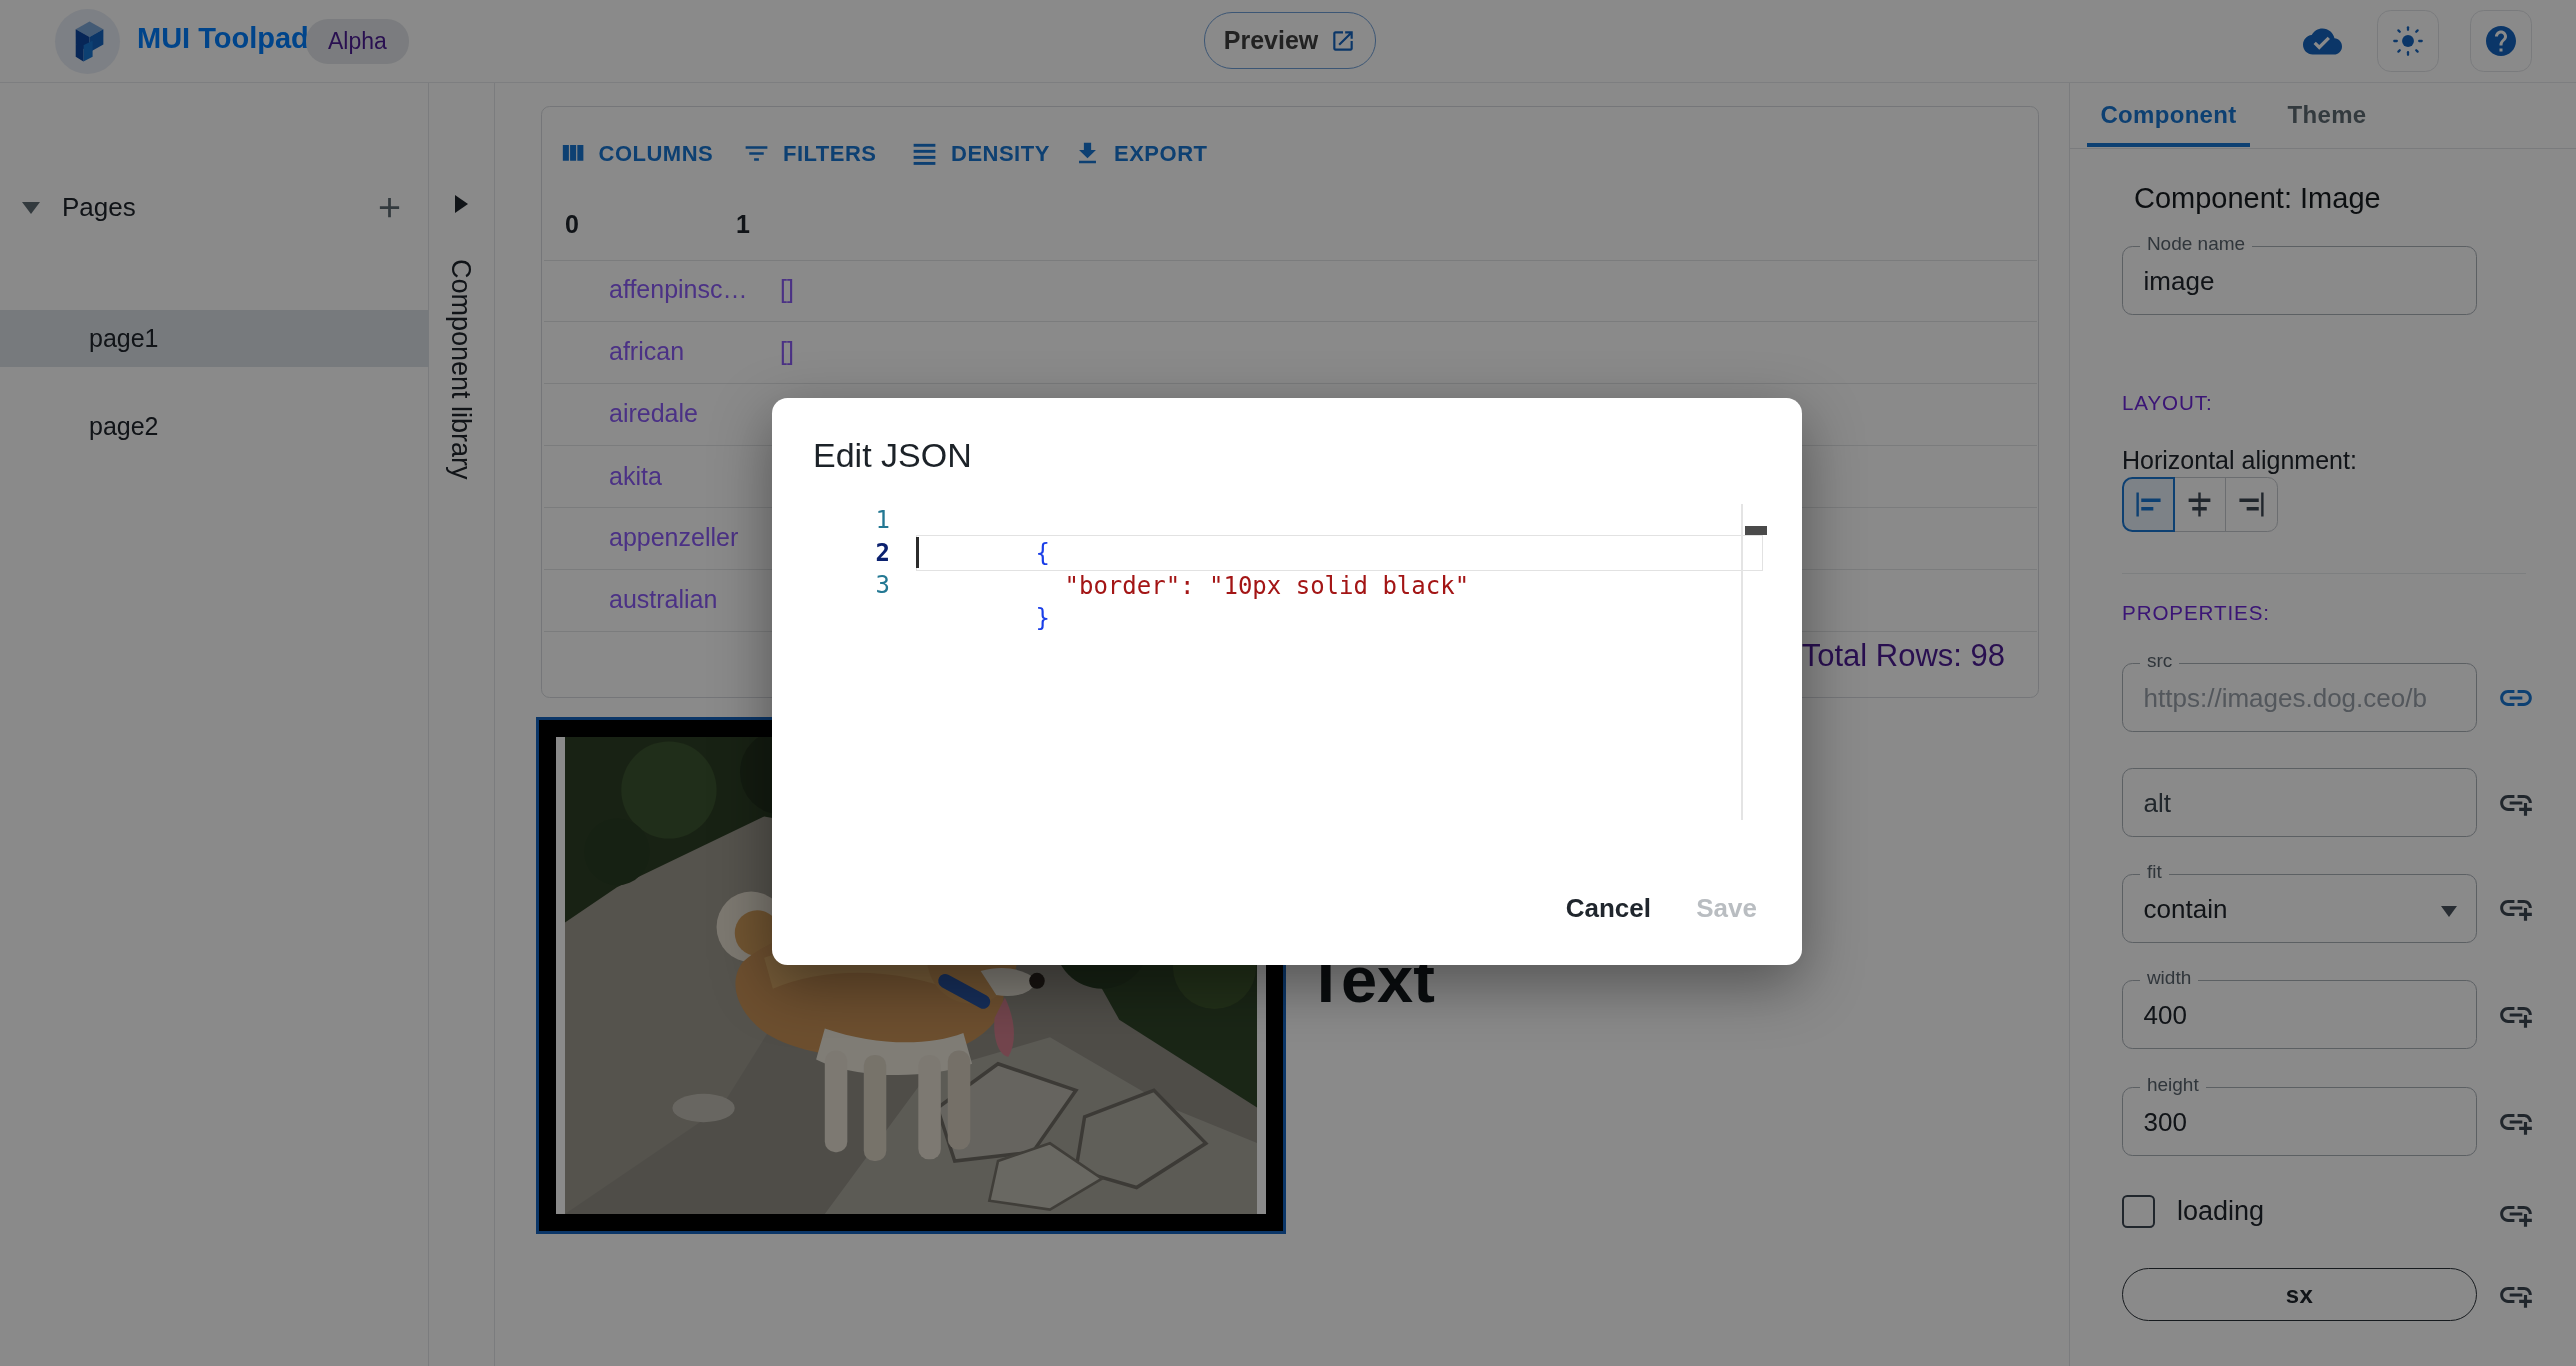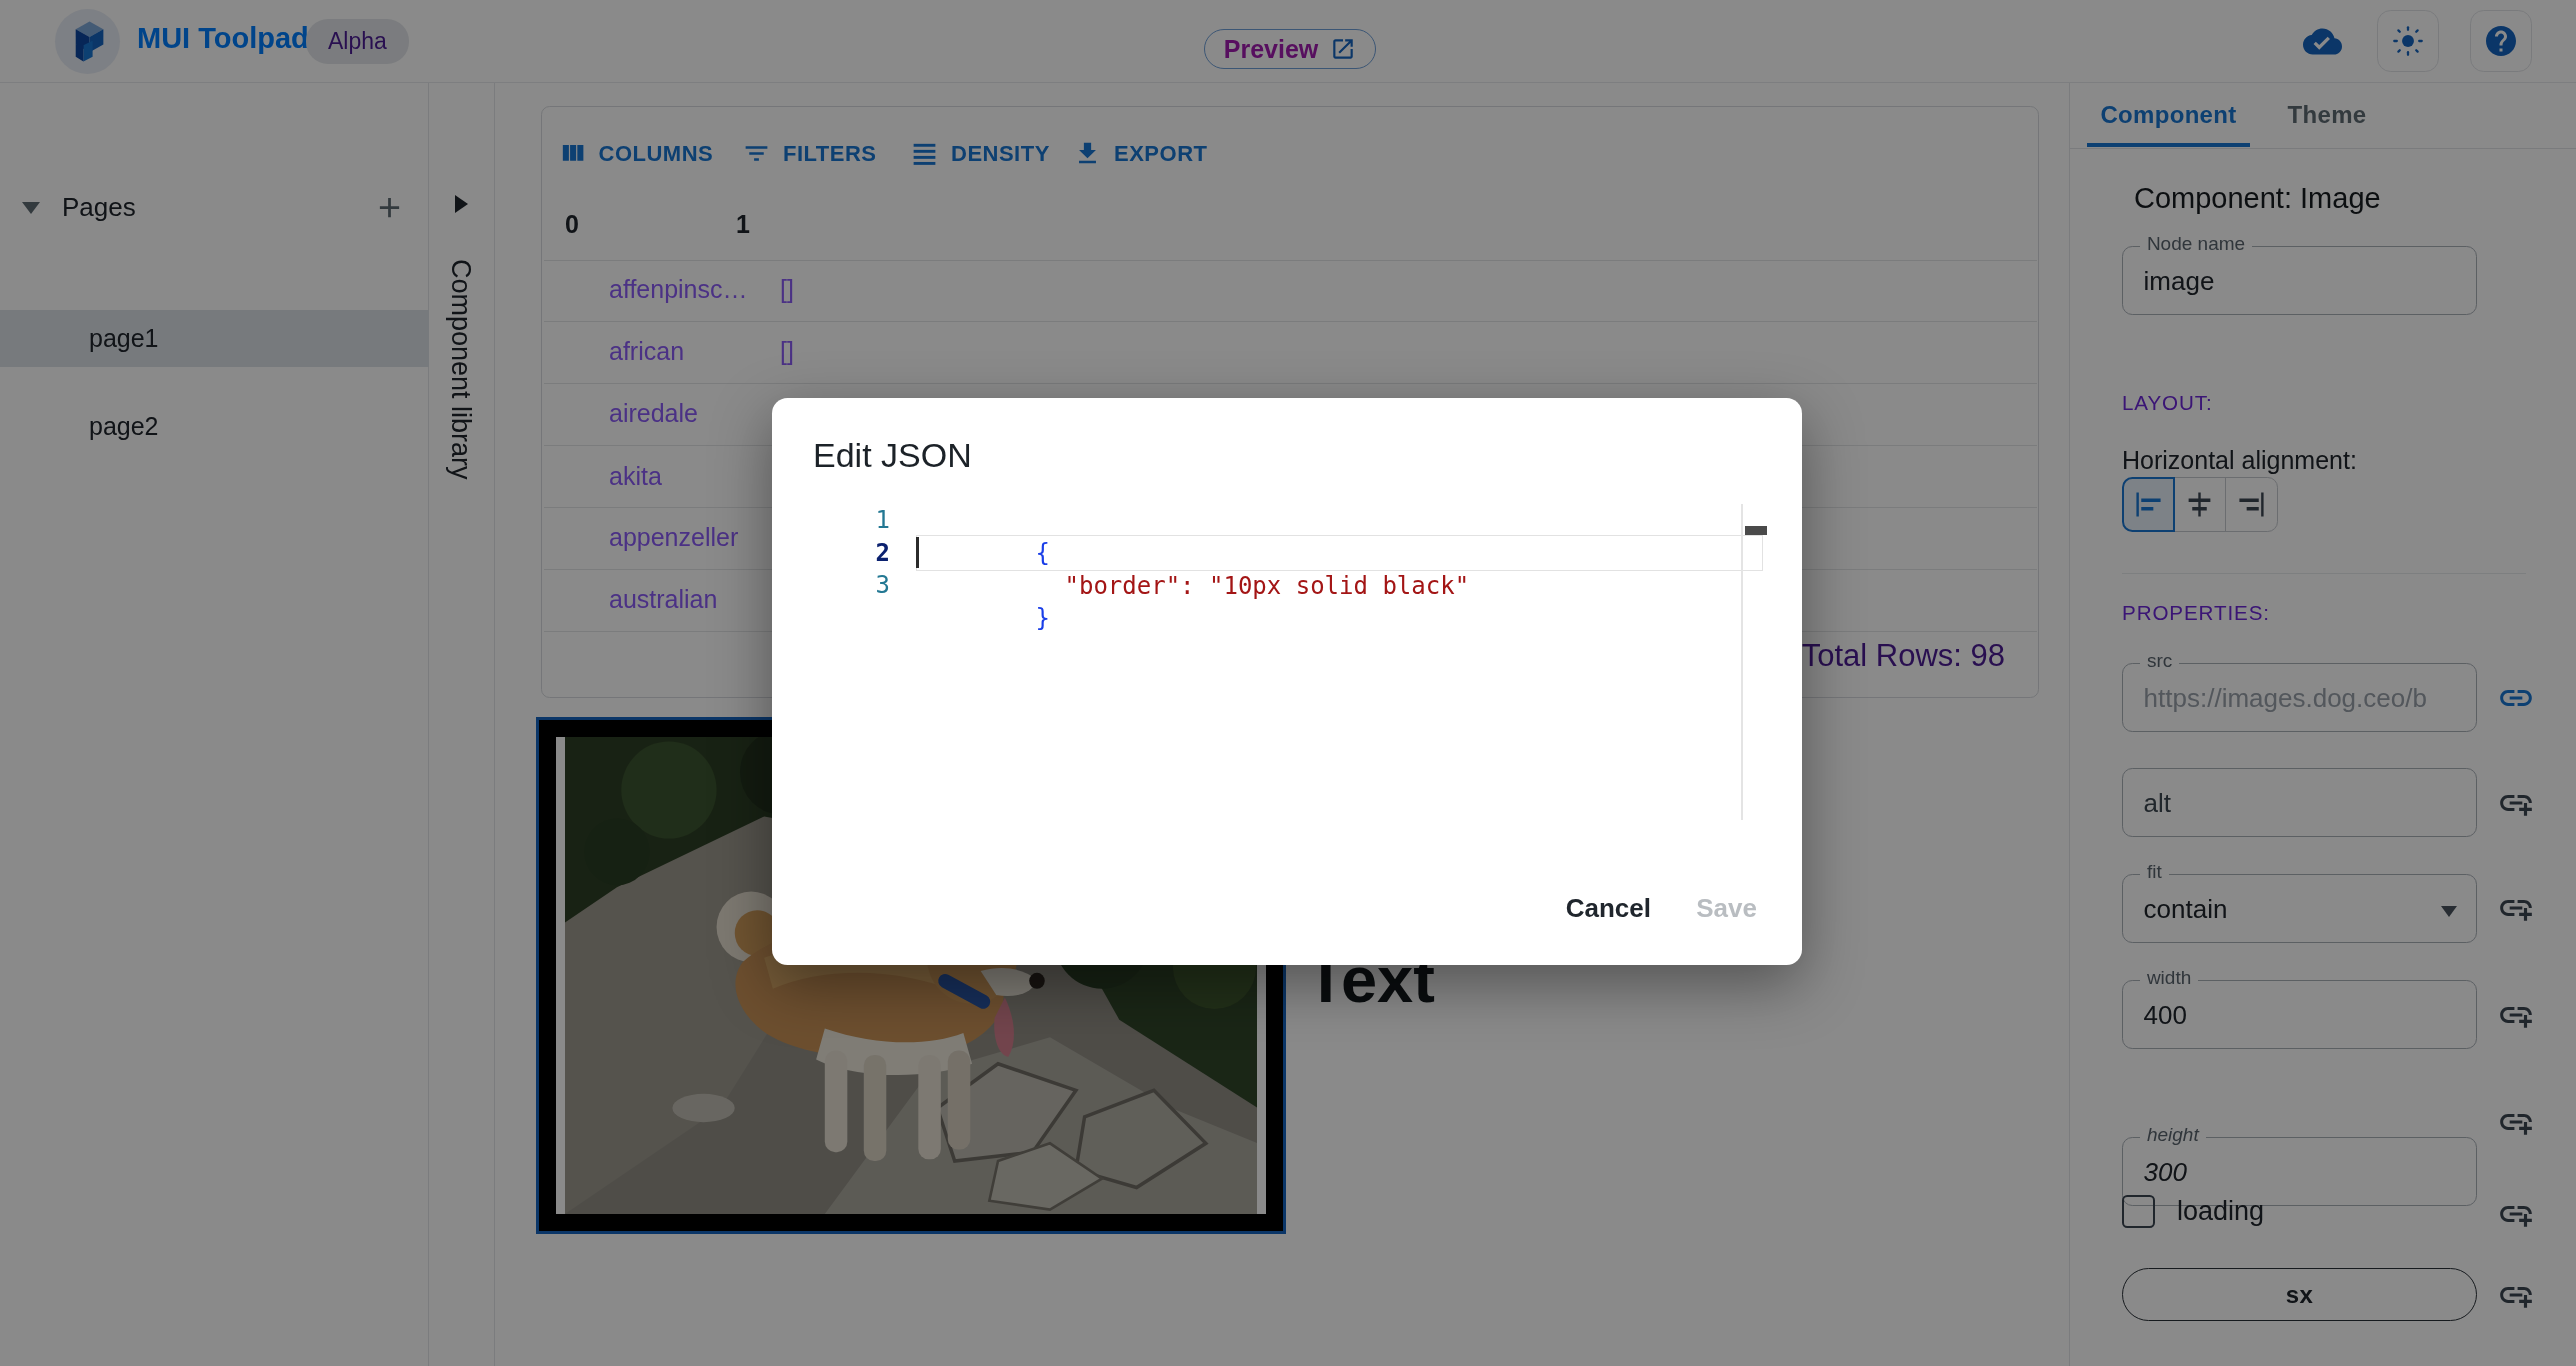"Preview" .preview-btn { color: #a21caf -> #404040; height: 40px -> 57px; top: 29px -> 12px }
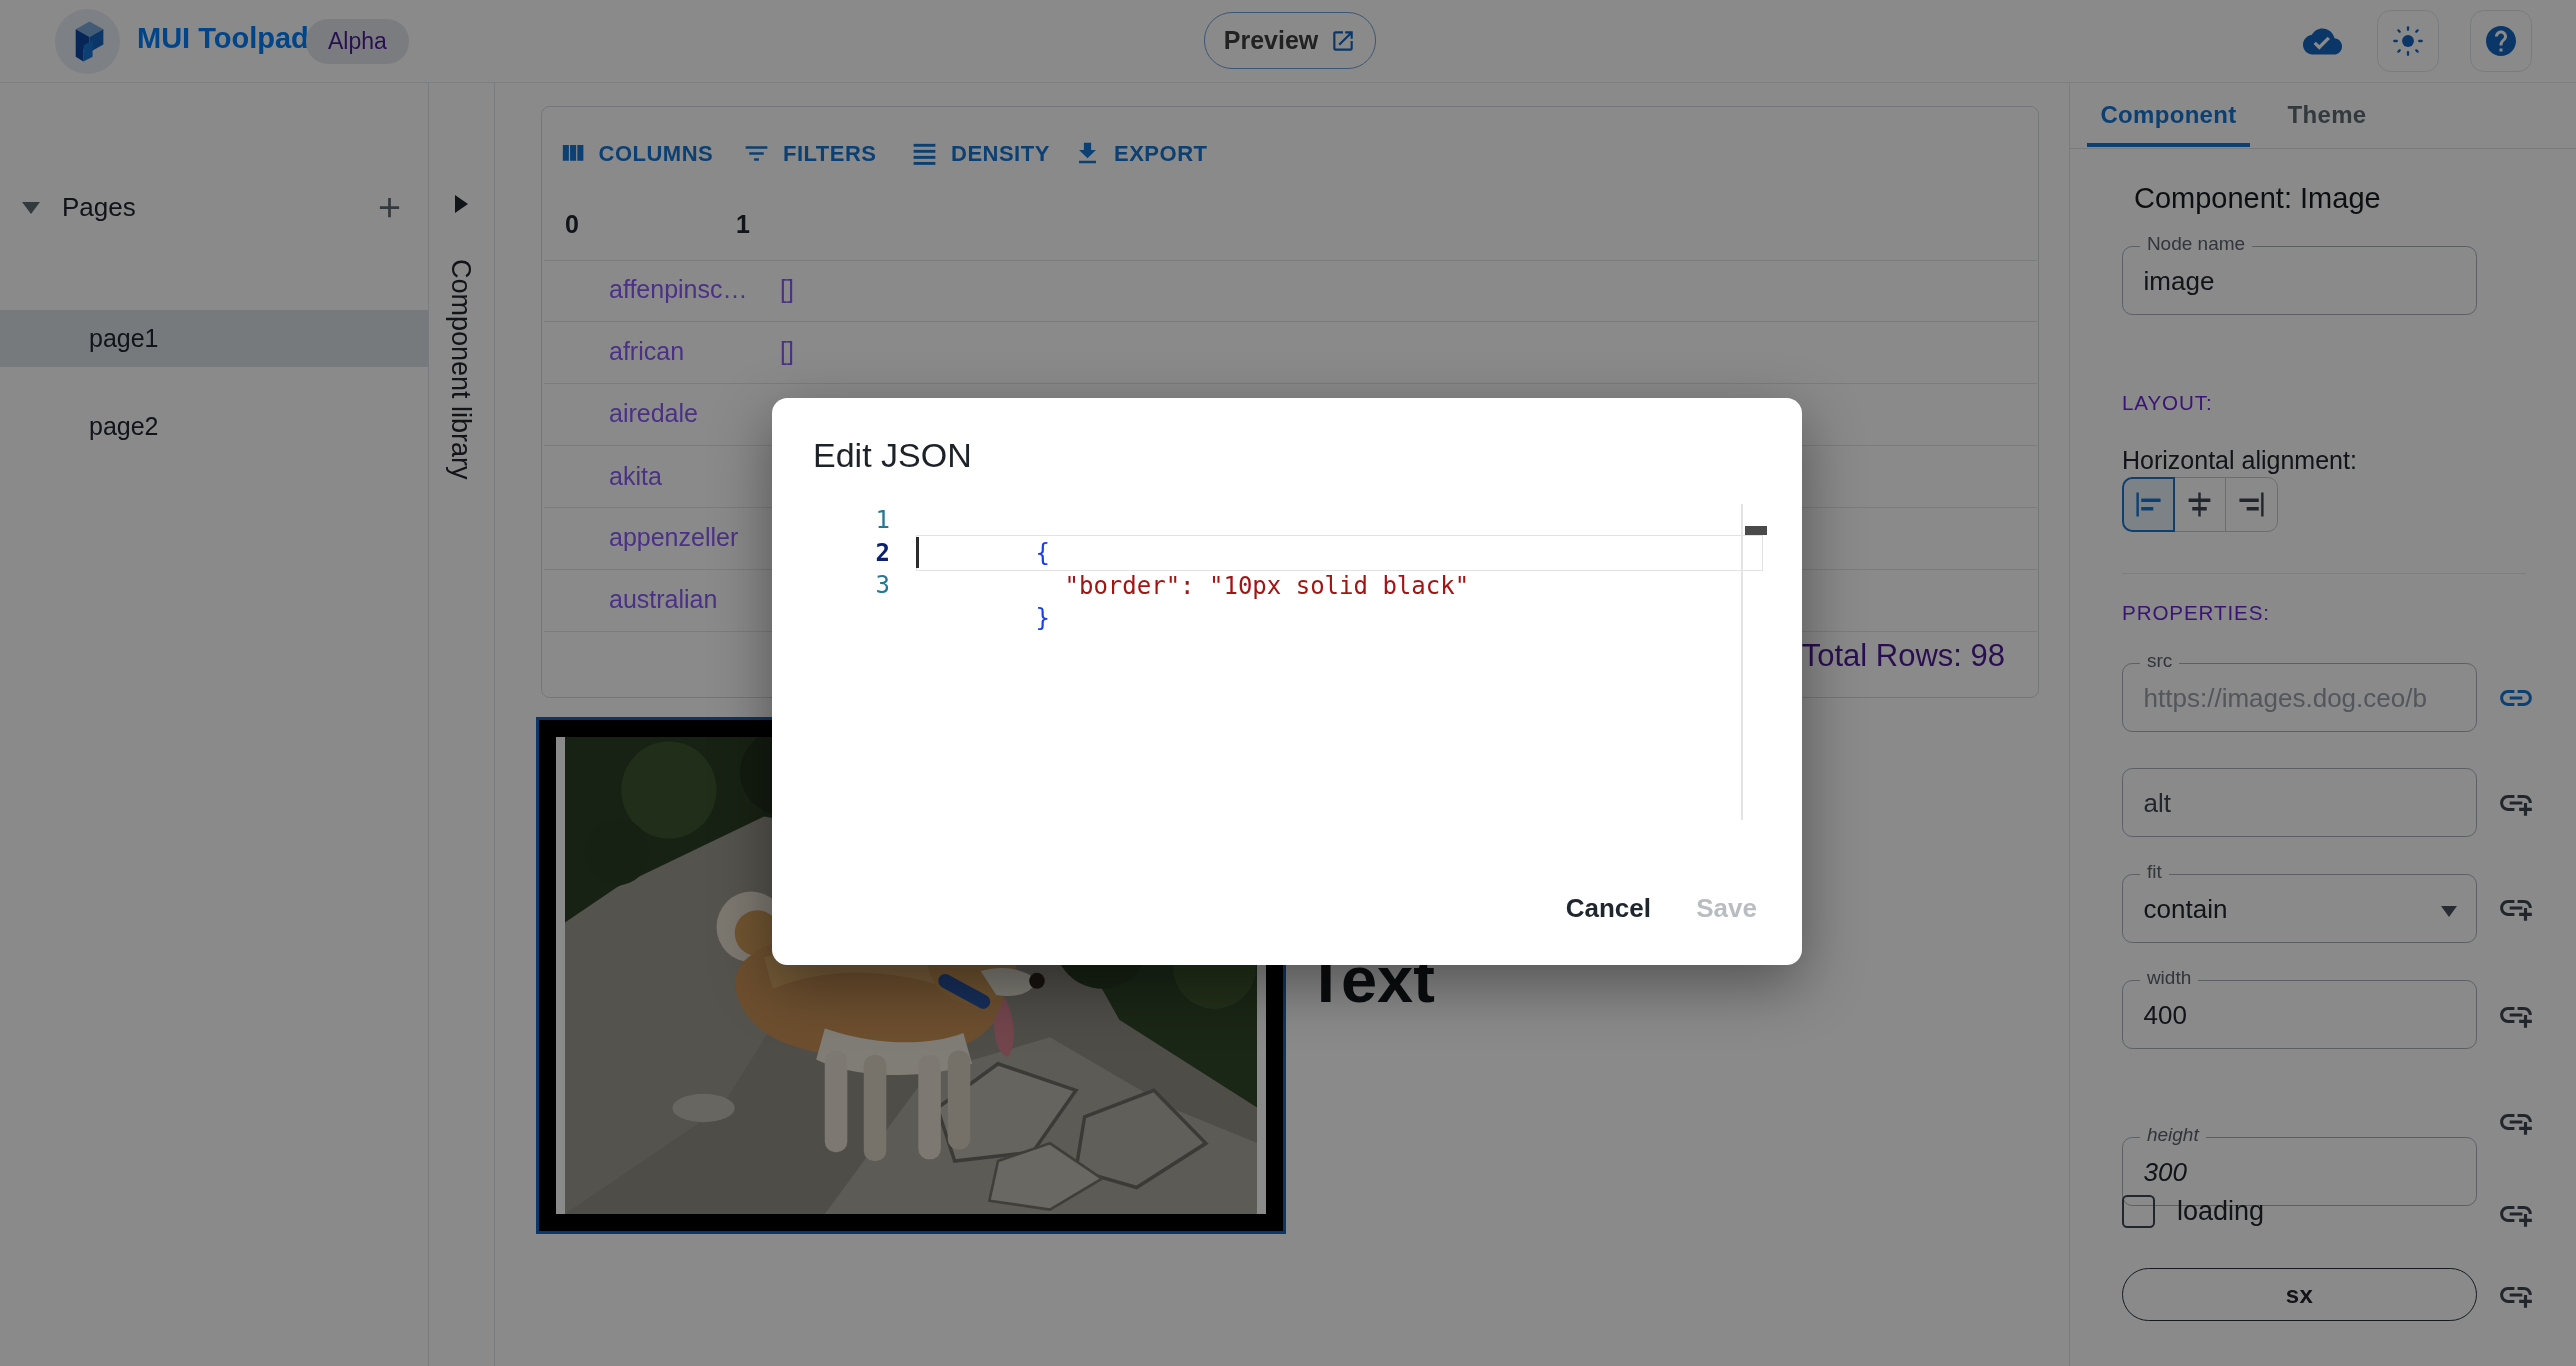"height" div.fld { font-style: italic -> none; top: 1055px -> 1005px }
